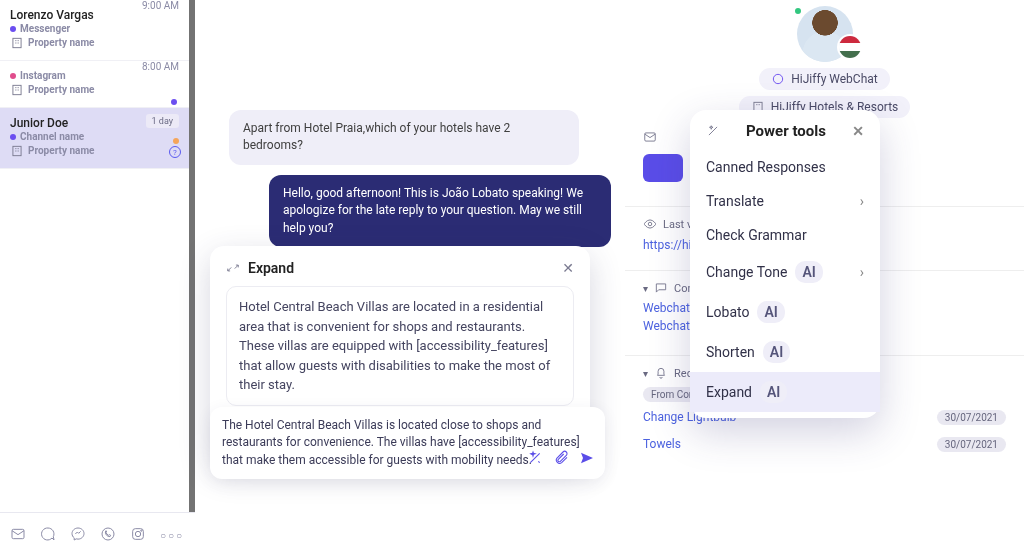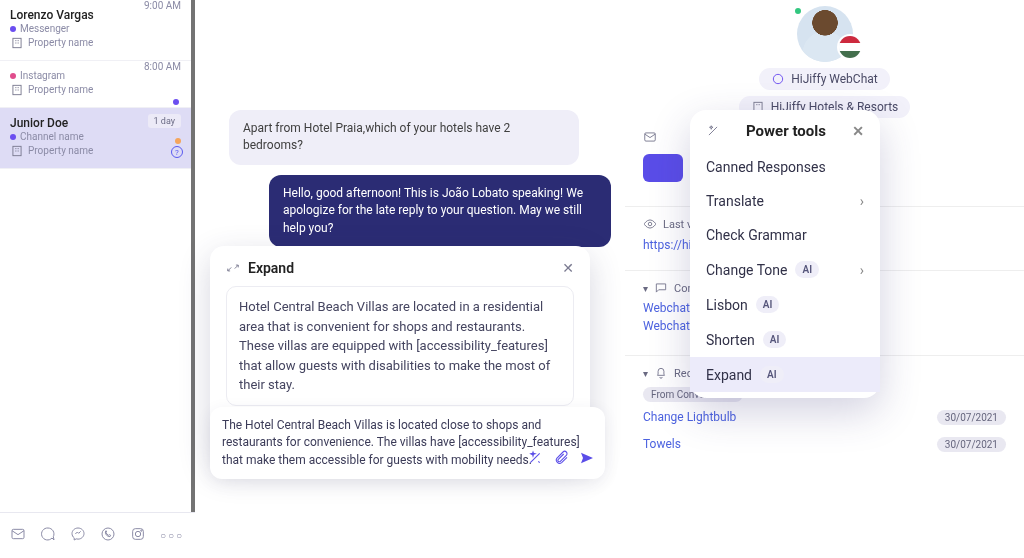"Lorenzo Vargas" .sidebar { border-right: 4px solid #737373 -> 6px solid #737373 }
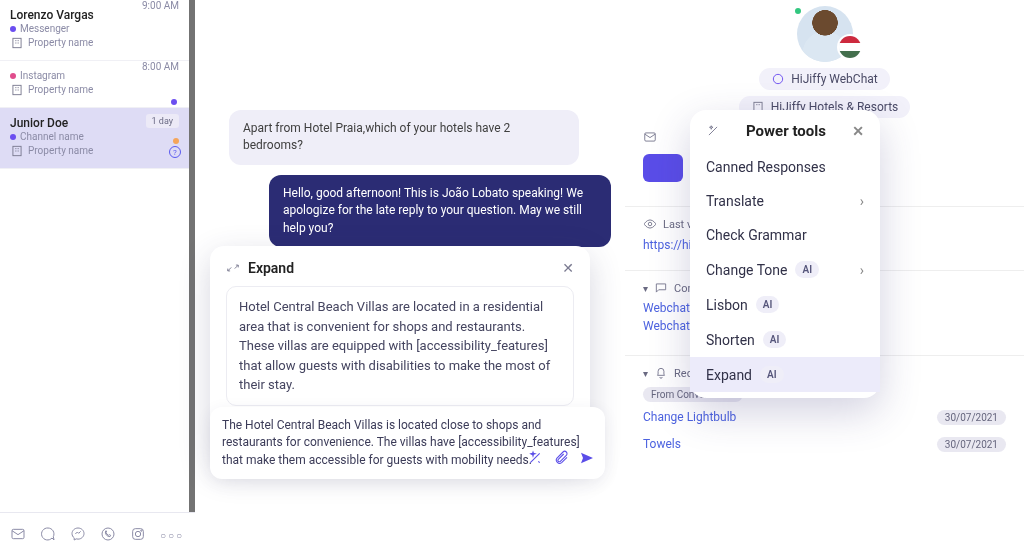"Messenger" .conv .meta { font-weight: none -> bold }
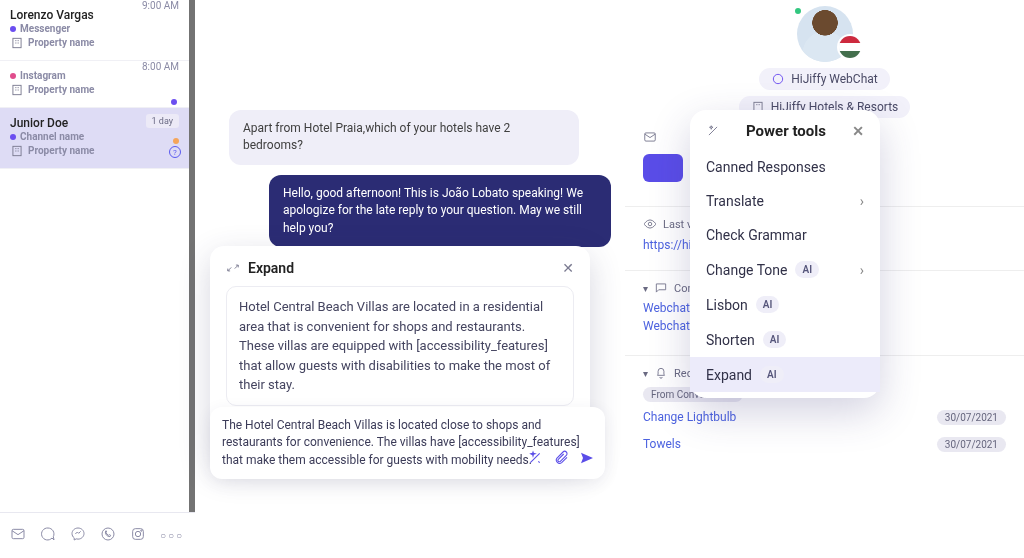"AI" .ptmenu .ai { font-size: 10px -> 14px }
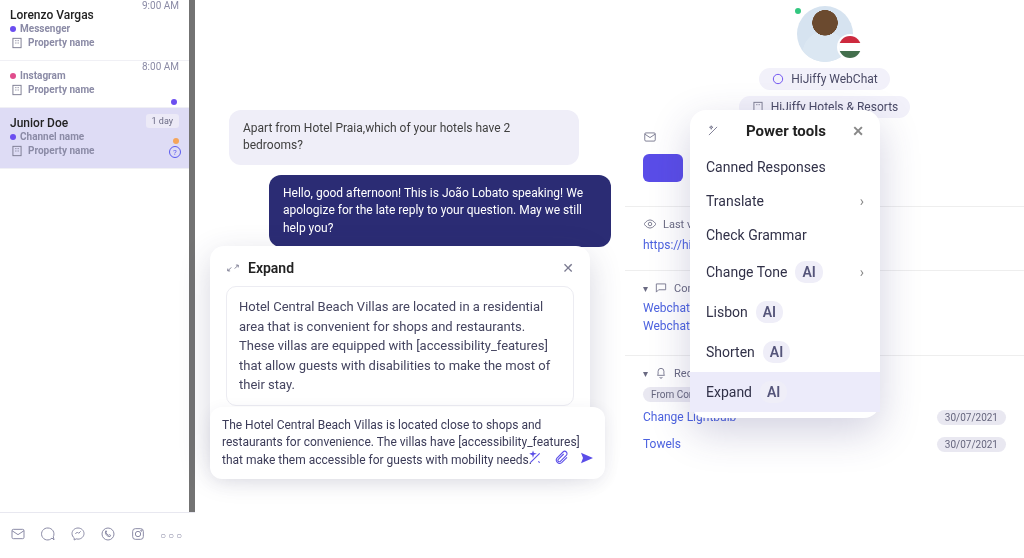"Lisbon" span { text: Lisbon -> Lobato }
